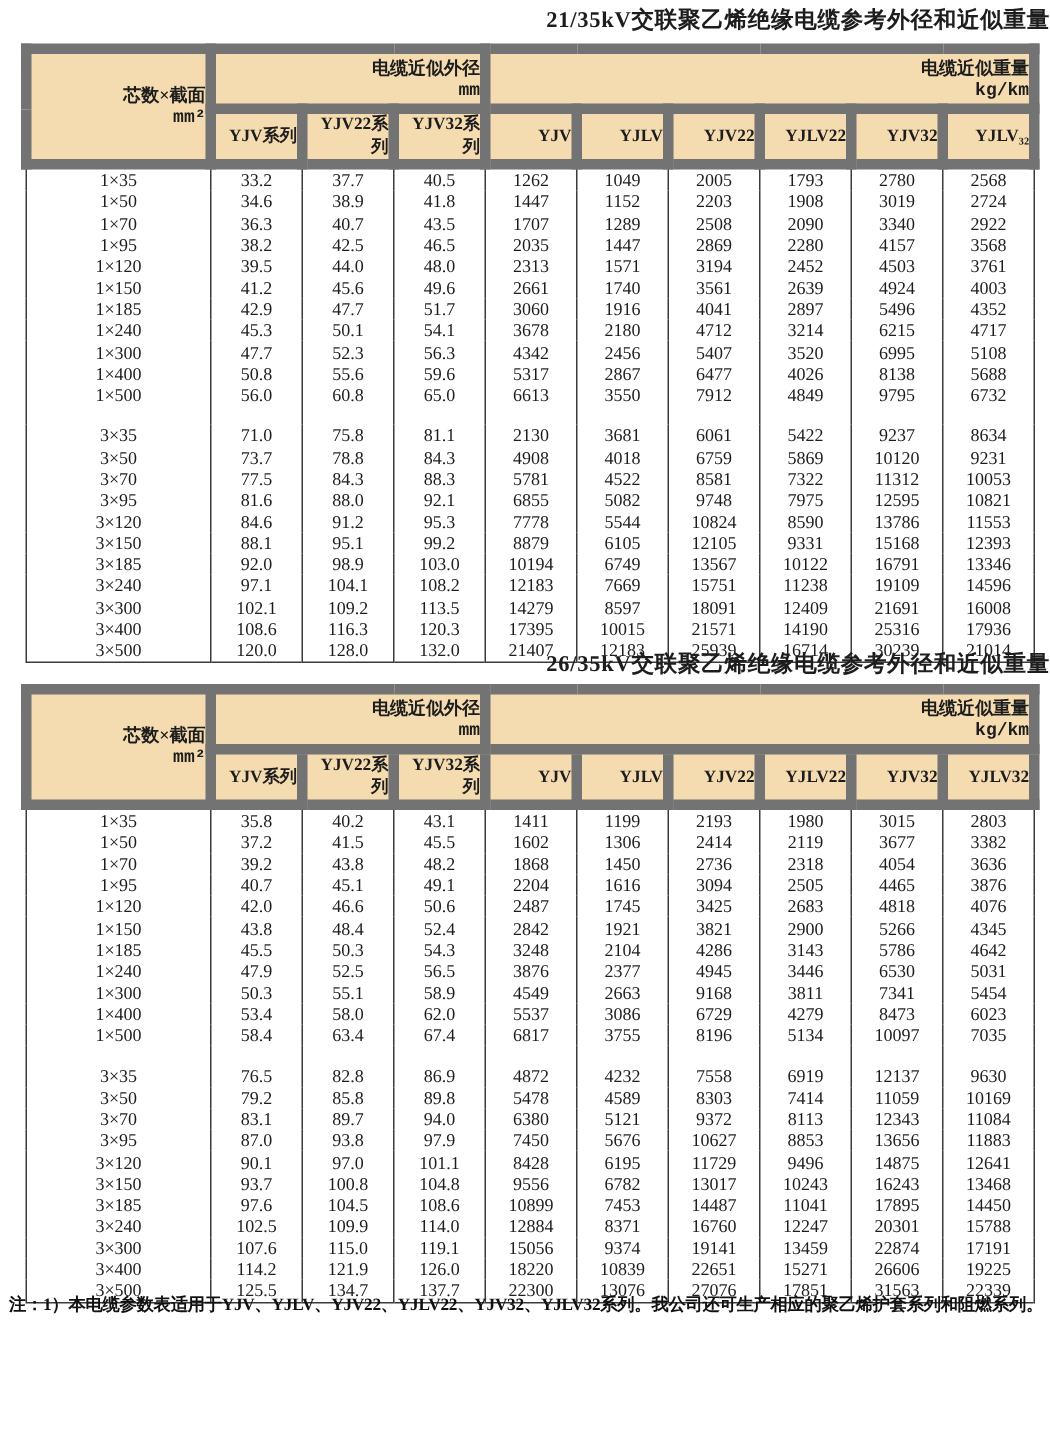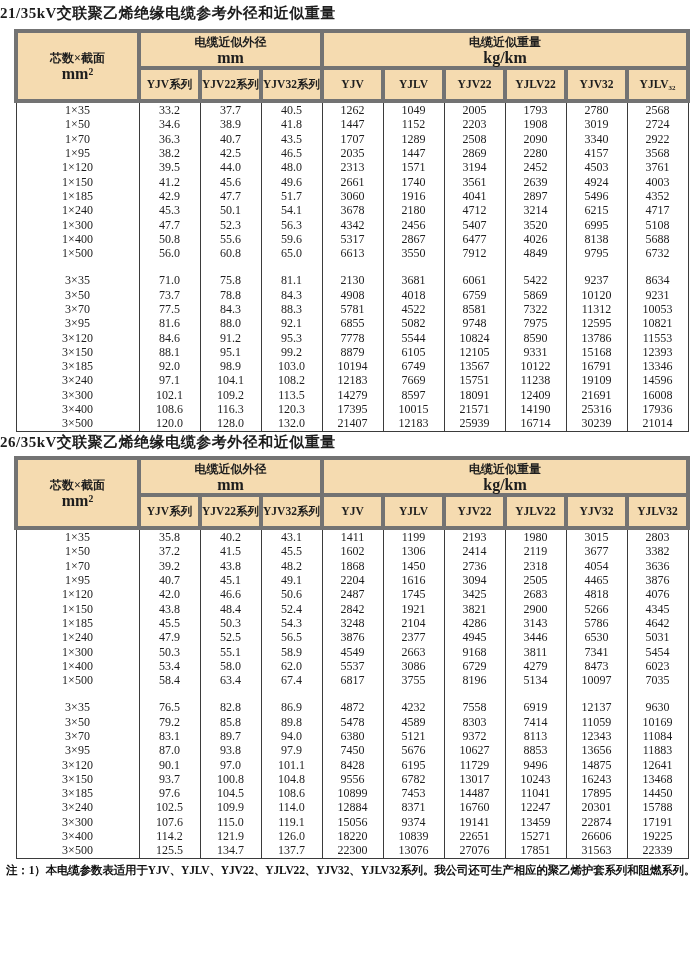"21/35kV交联聚乙烯绝缘电缆参考外径和近似重量" .doc-title { text-align: left -> right }
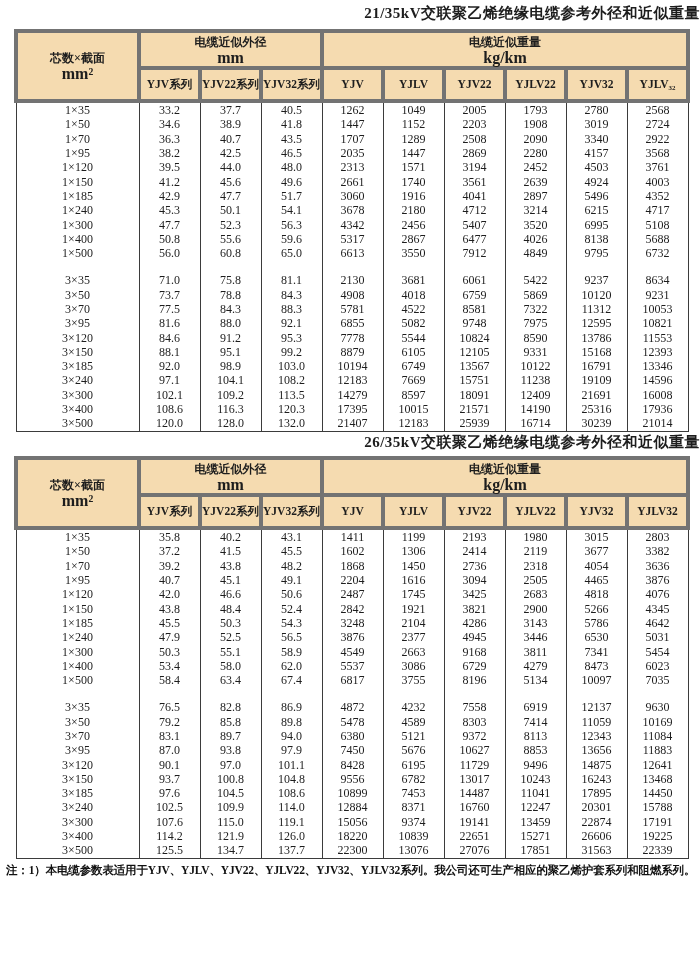"电缆近似外径" table.spec th { border: 4px solid #737373 -> 7px solid #737373; text-align: center -> right }
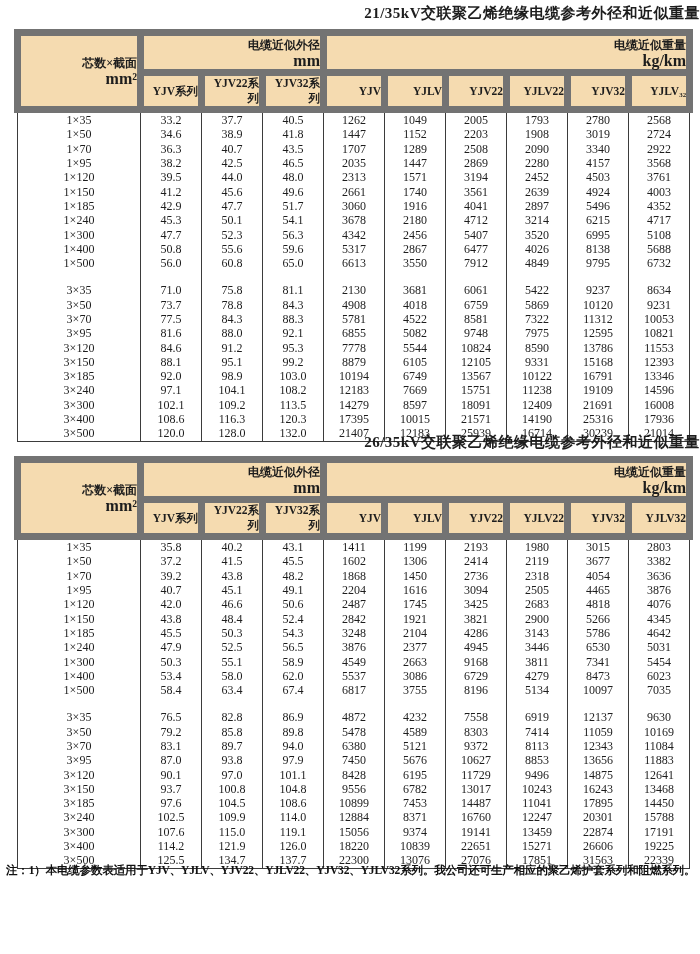"mm" th .unit { font-family: none -> Liberation Mono, monospace; font-size: 16px -> 12px }
